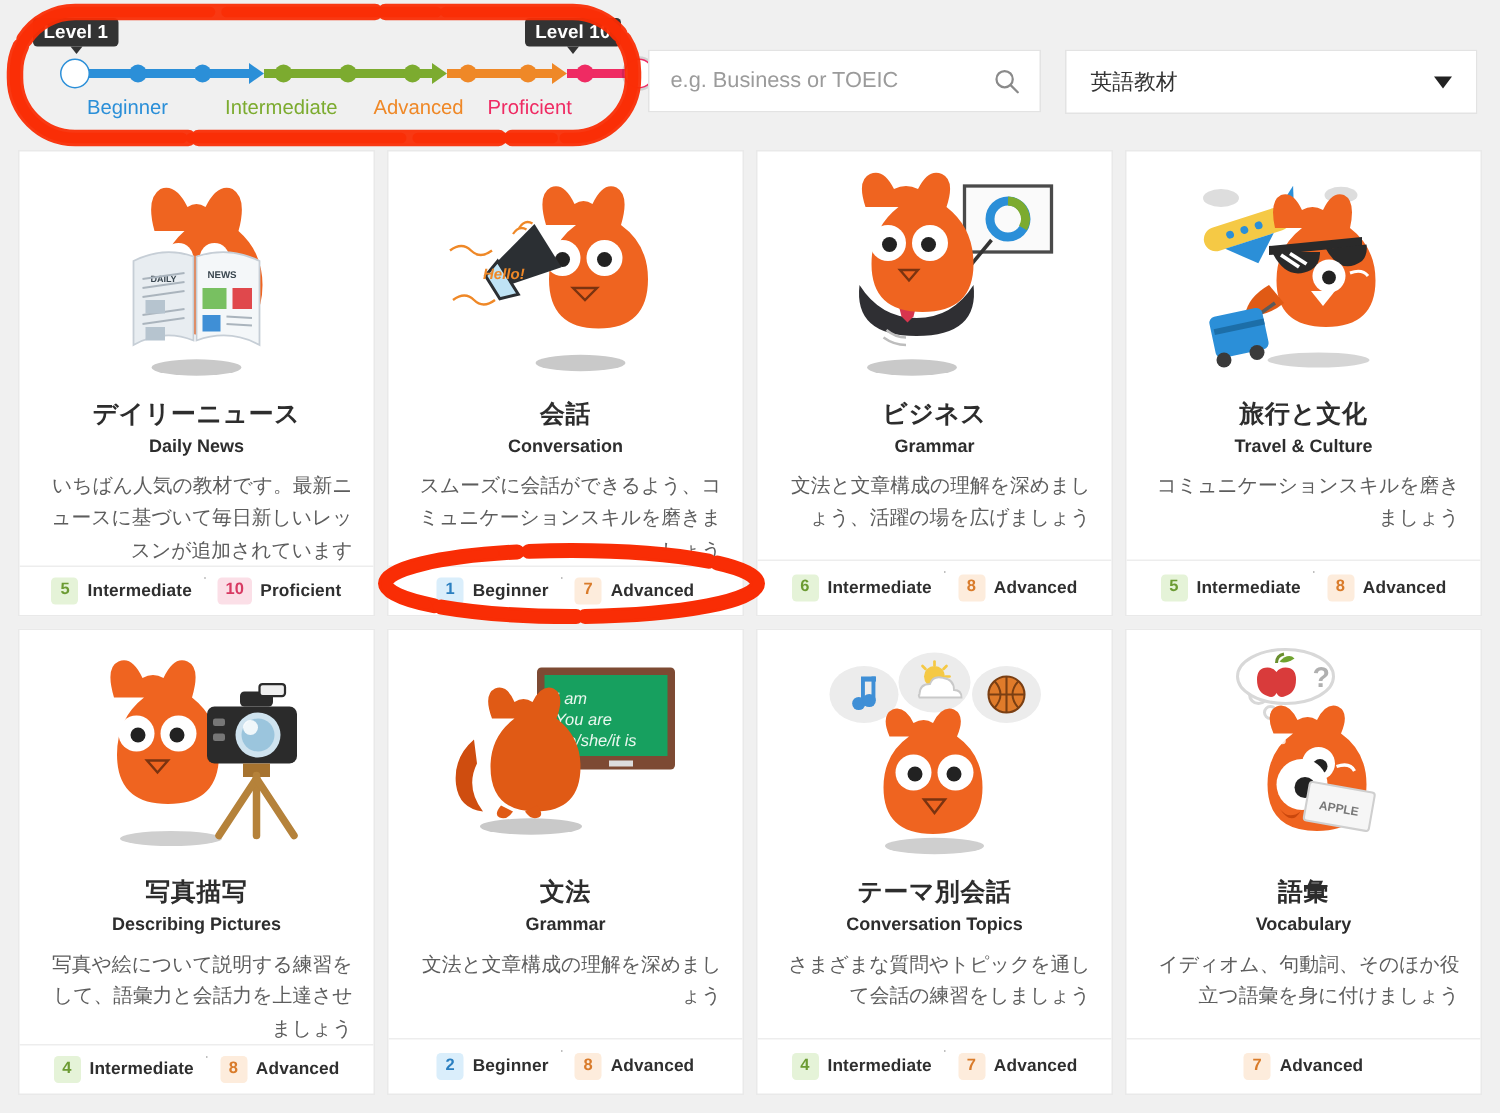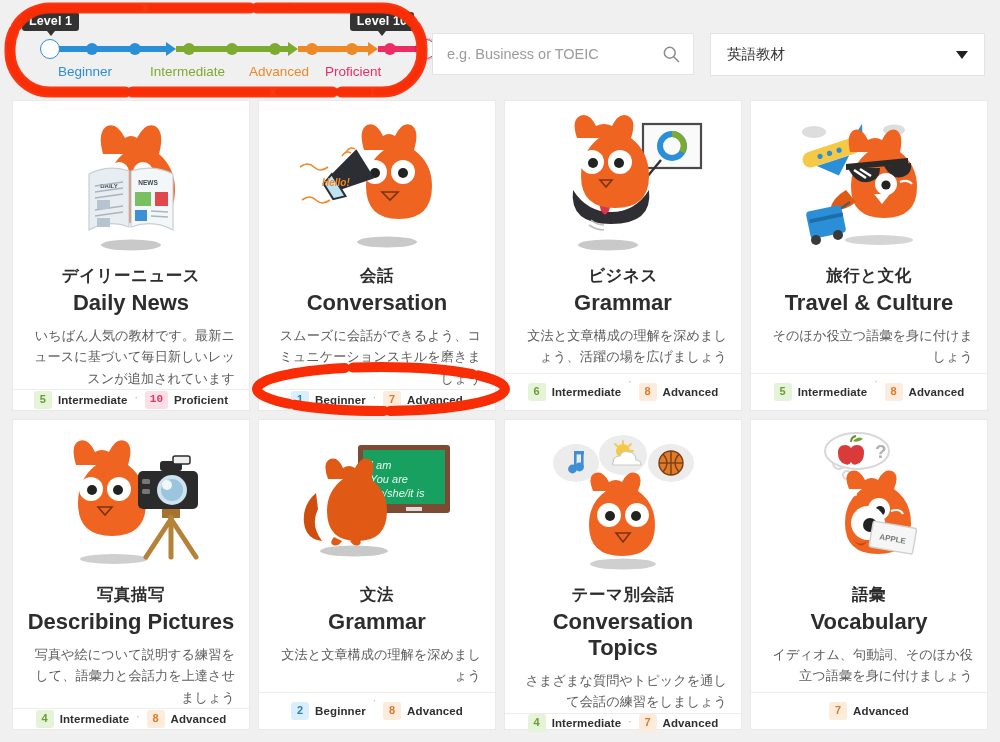"Daily News" .title-en { font-size: 22px -> 12px }
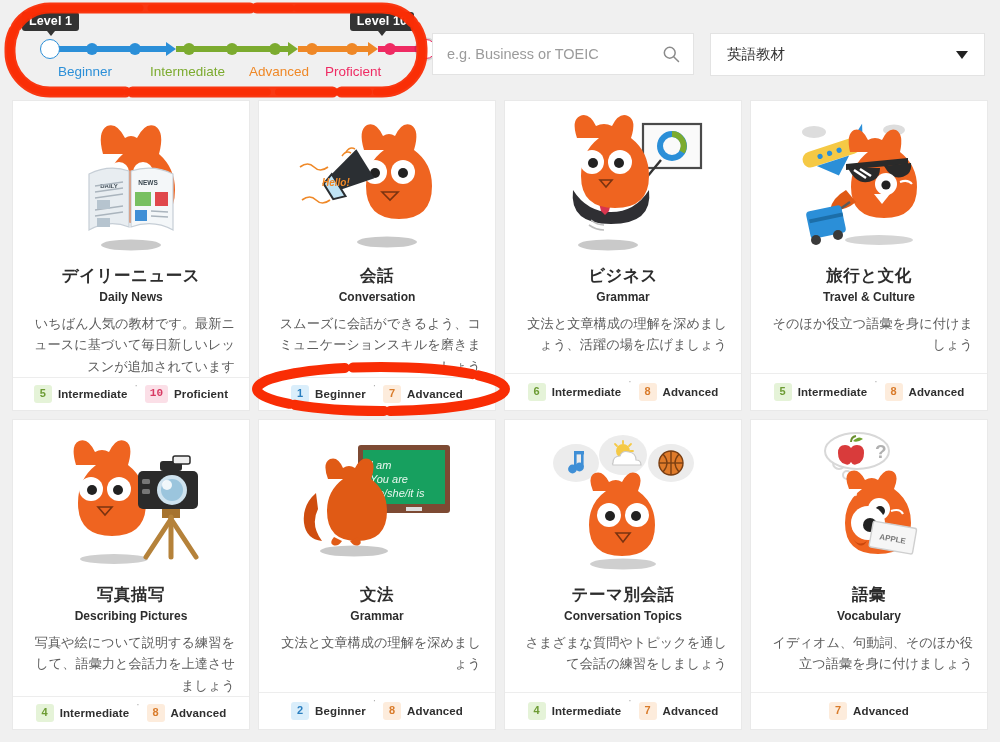"そのほか役立つ語彙を身に付けましょう" div.desc { text: そのほか役立つ語彙を身に付け -> コミュニケーションスキルを磨き }
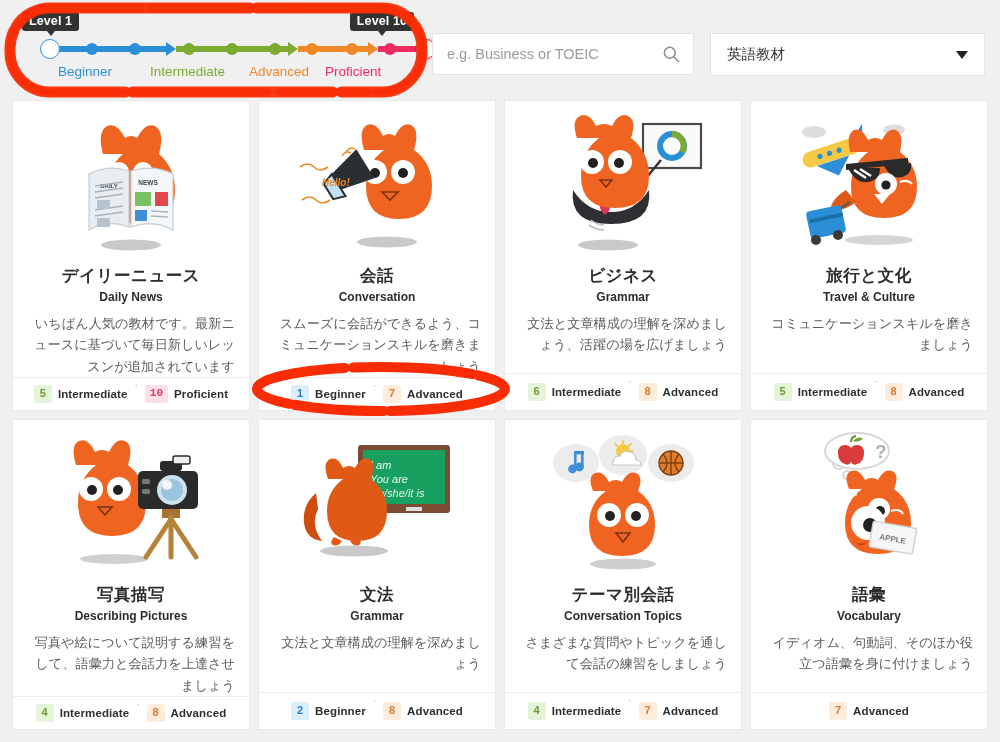"10" .badge.proficient { font-family: Liberation Mono, monospace -> none }
